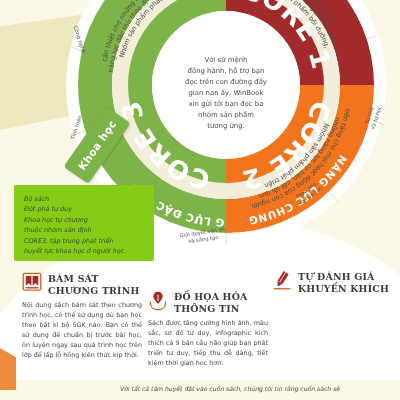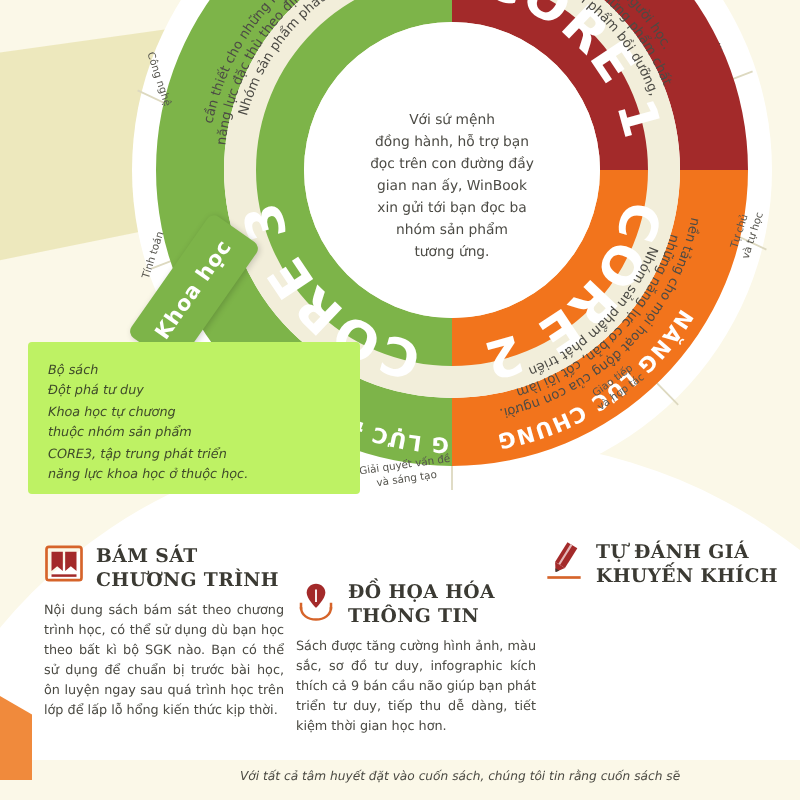"Bộ sách" .note-box { background: #bef264 -> #84cc16; top: 171px -> 185px; width: 166px -> 140px }
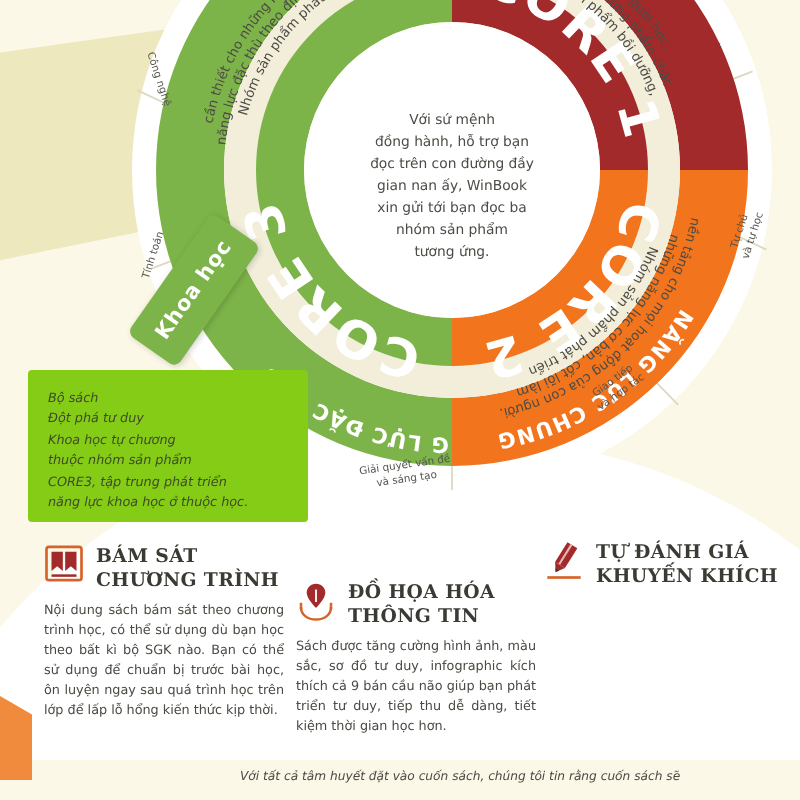"thuộc nhóm sản phẩm" p { text: phẩm -> định }
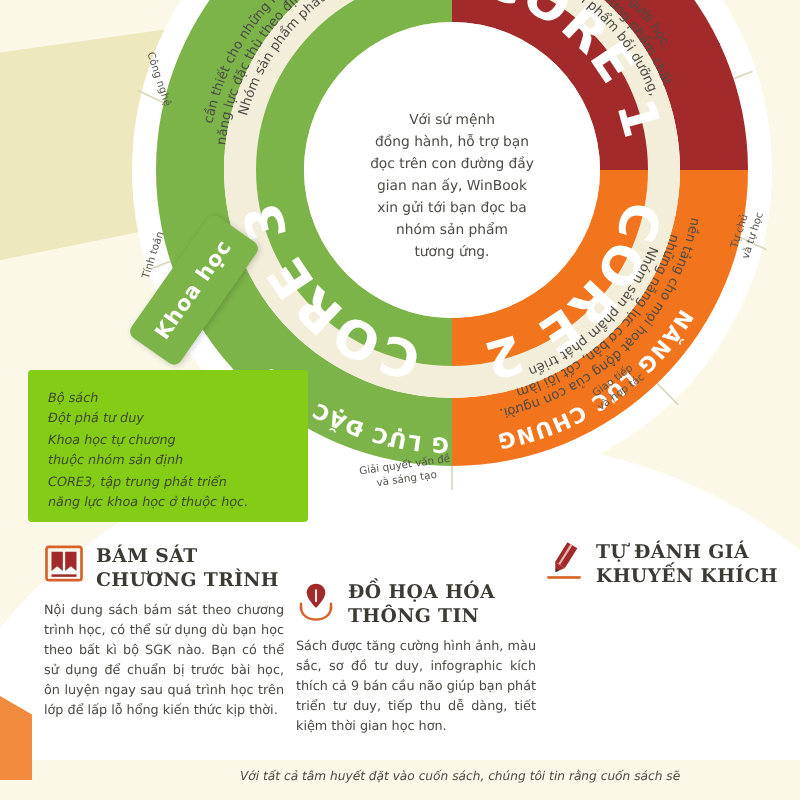"năng lực khoa học ở" p { text: năng lực khoa học ở thuộc -> huyết lực khoa học ở người }
